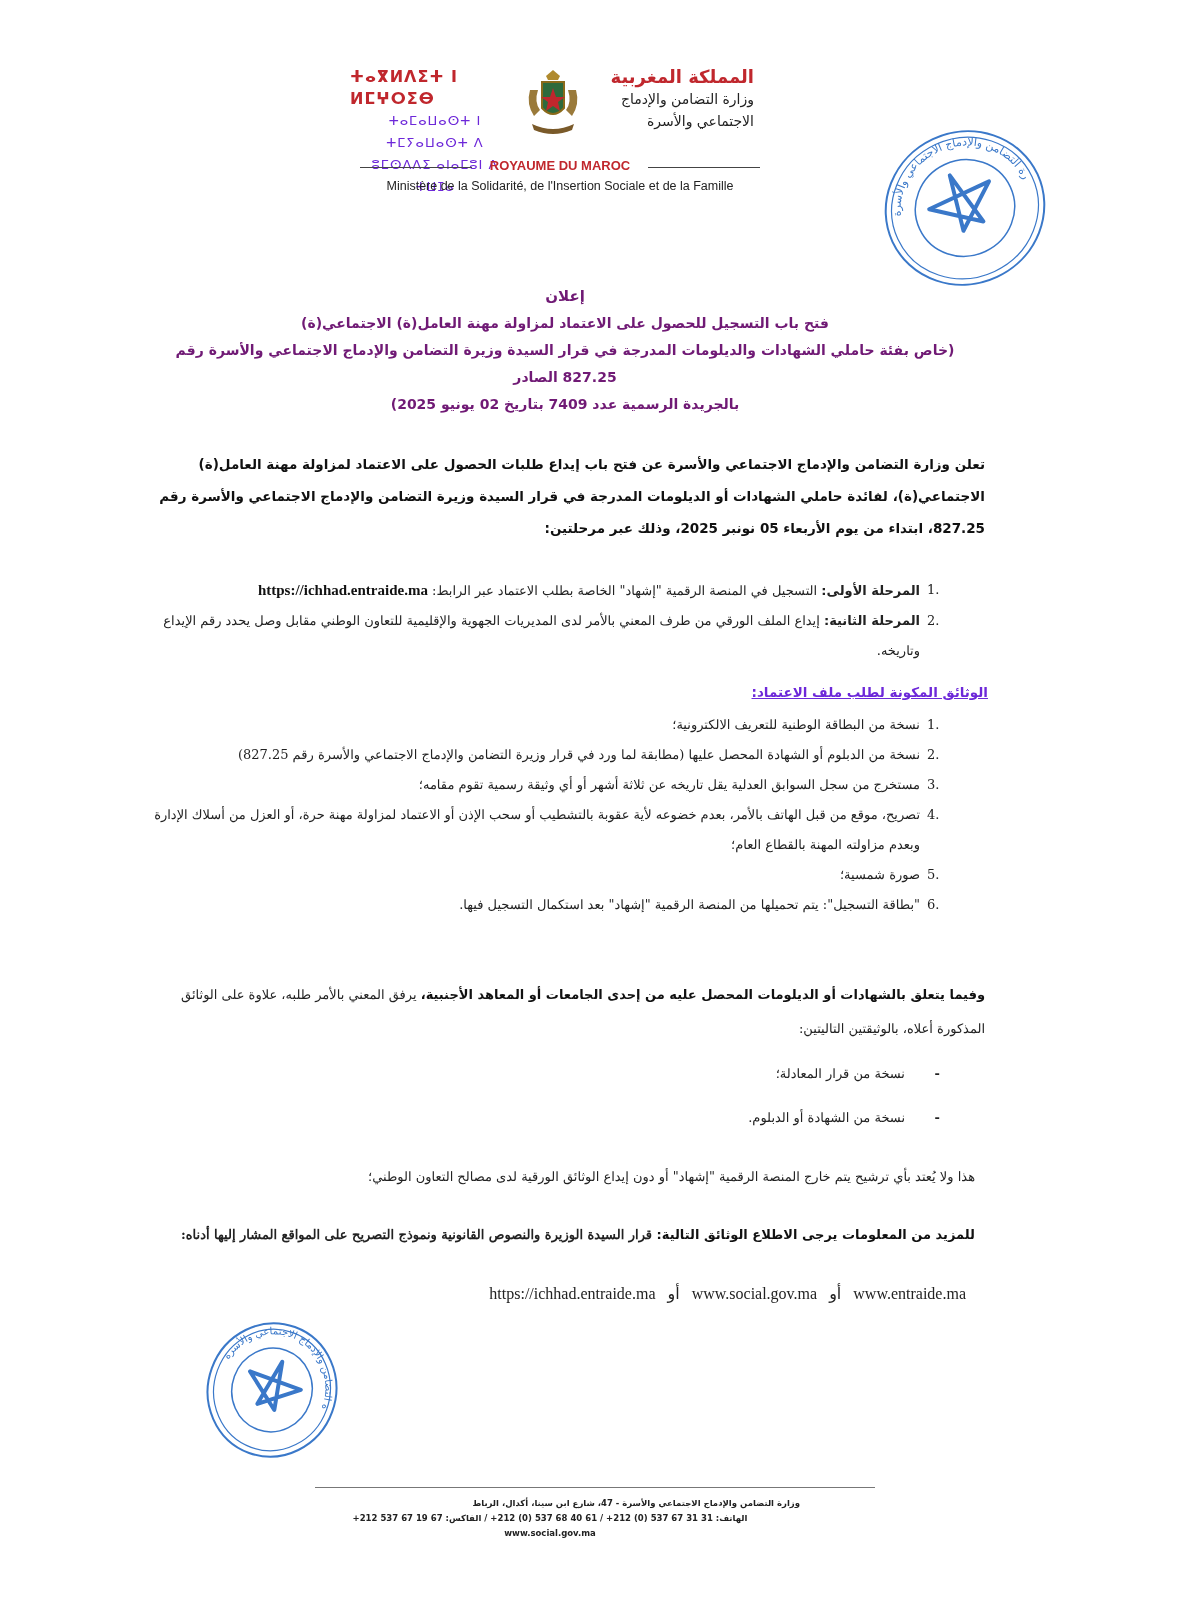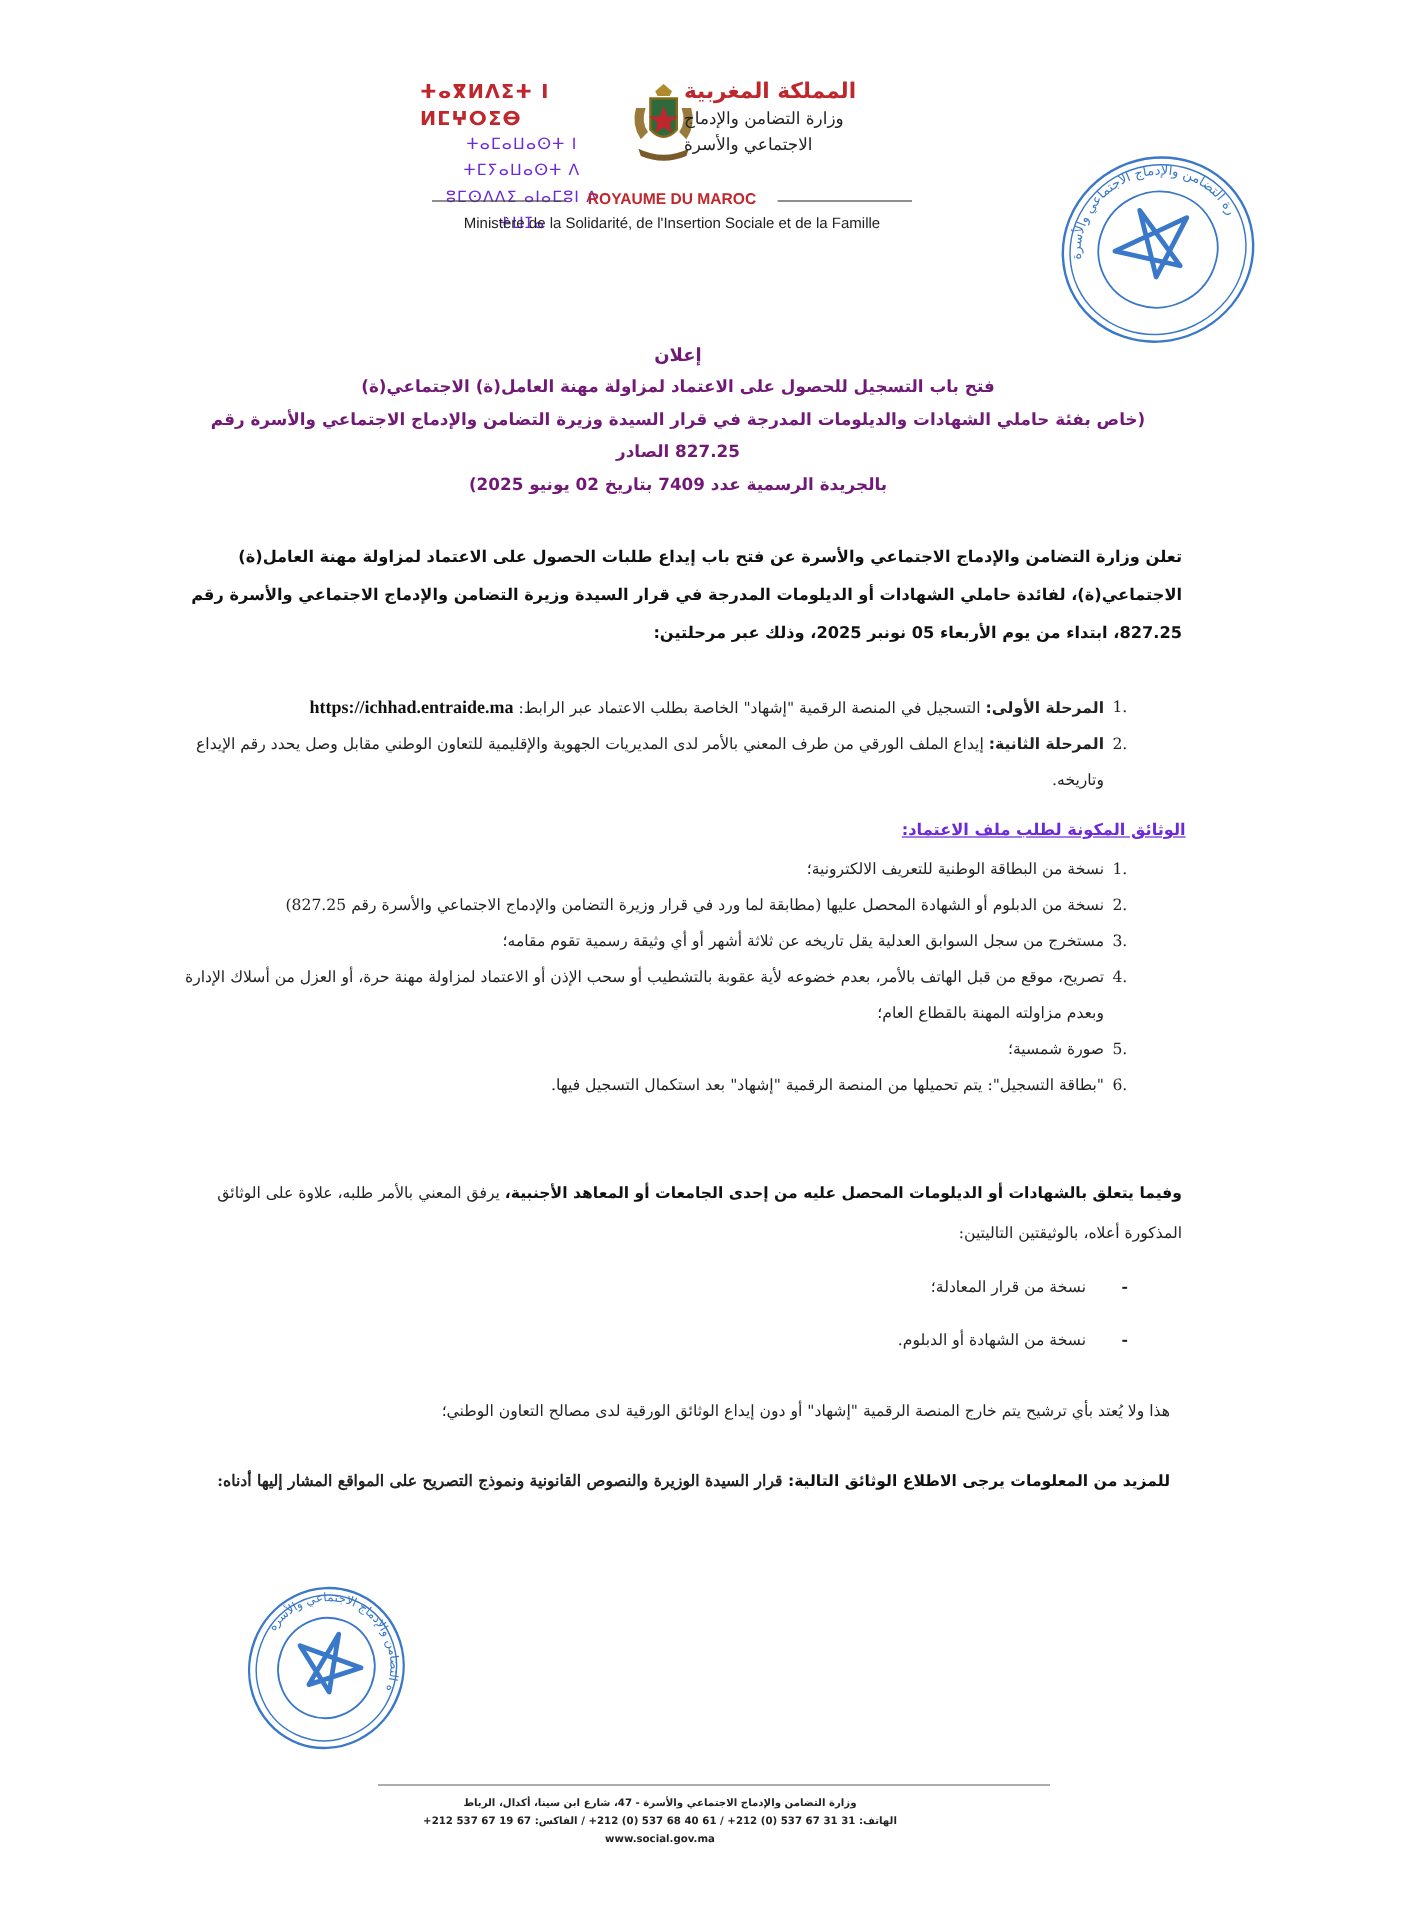"المملكة المغربية" .arabic-head { right: 20px -> 6px; text-align: left -> right }
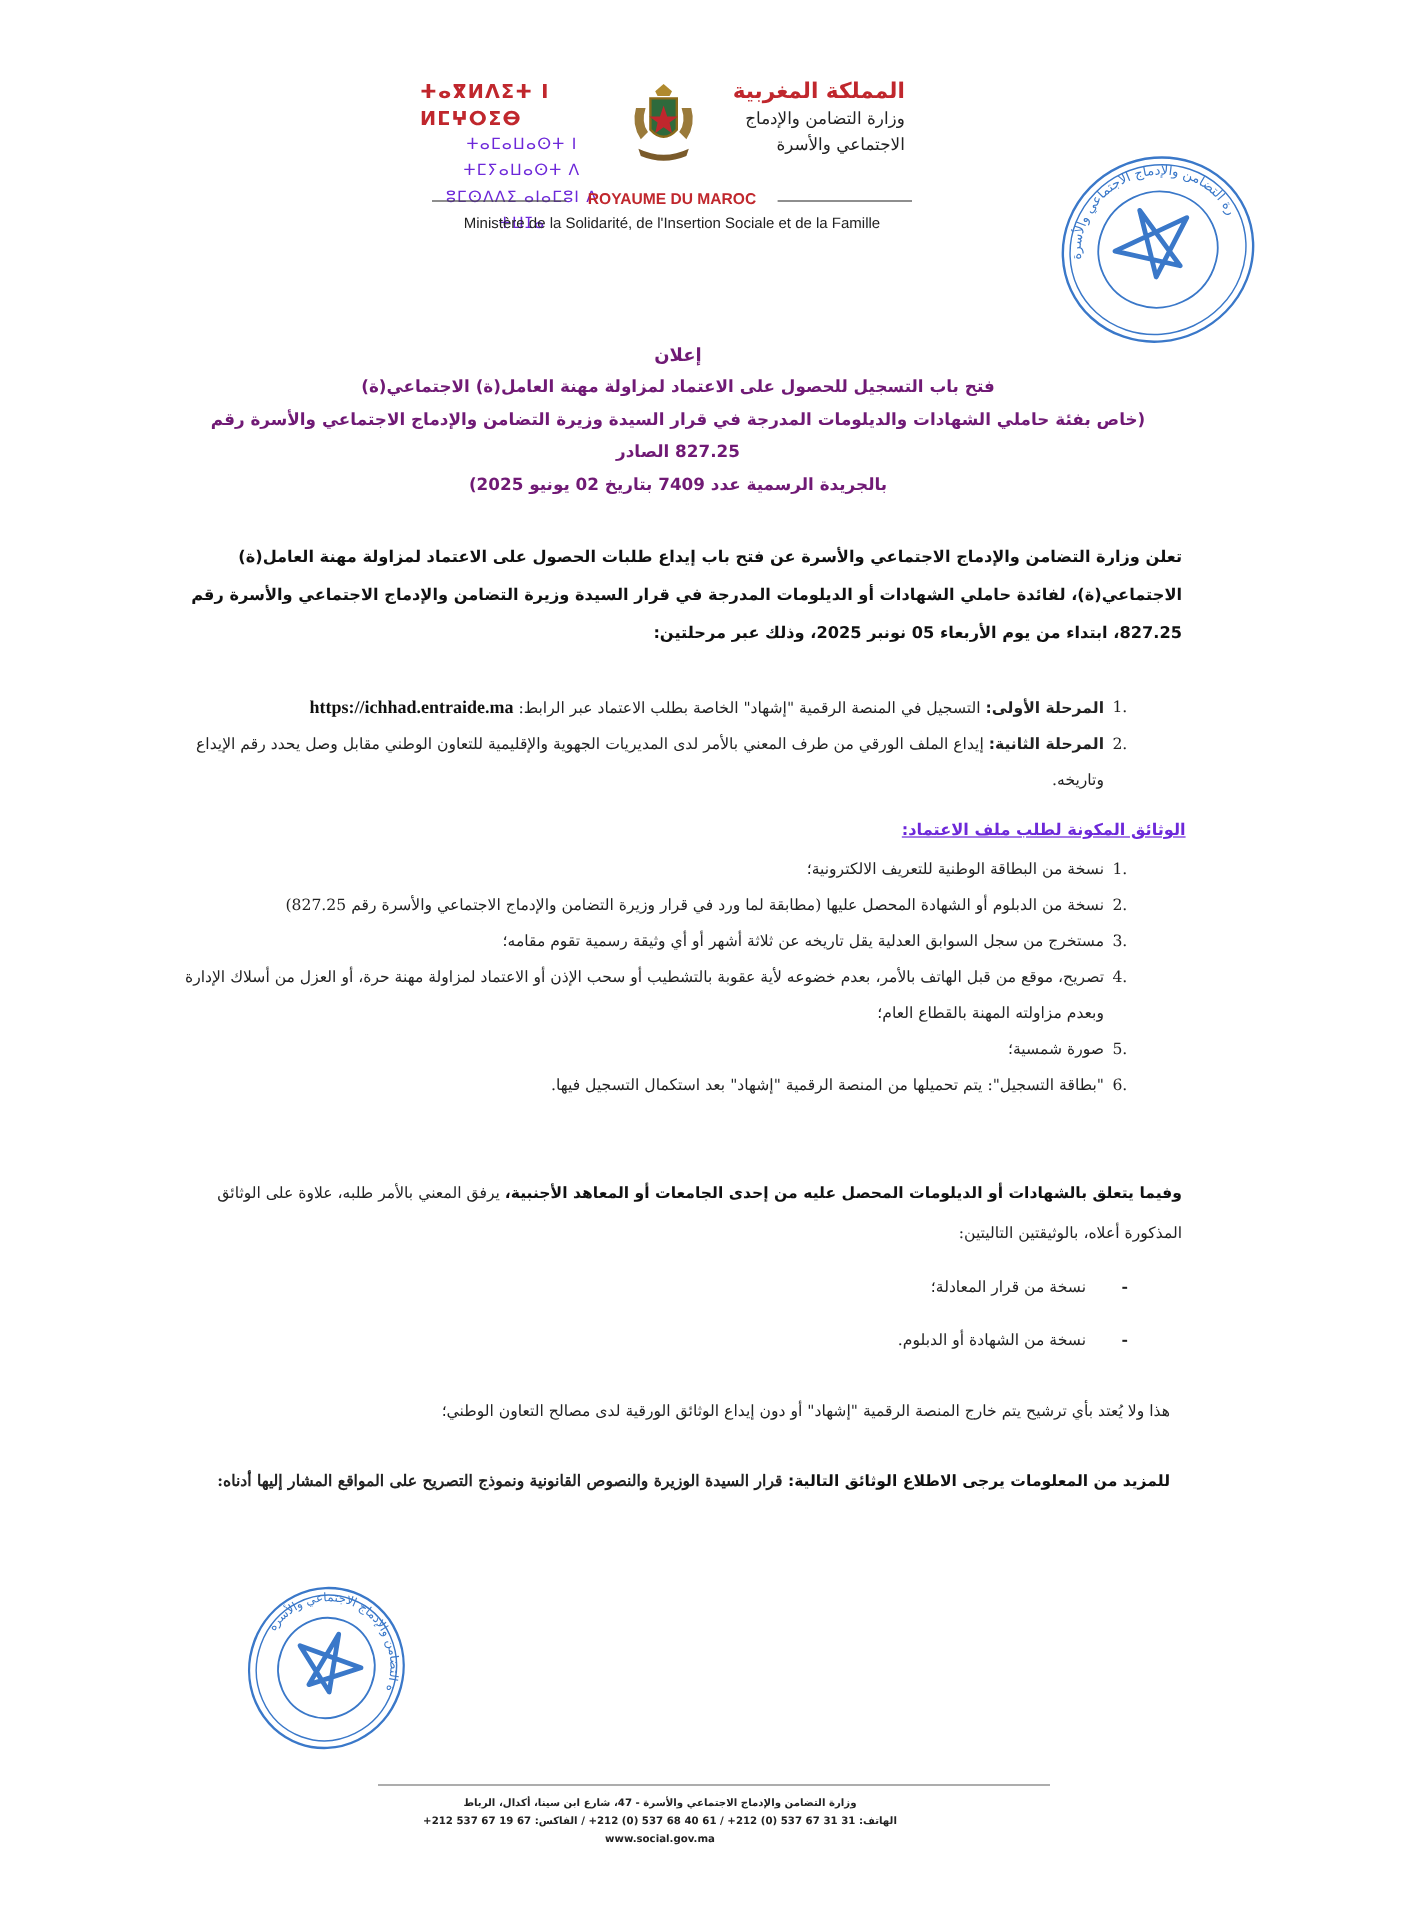"https://ichhad.entraide.ma أو" div.links { html: none -> <div> <span>https://ichhad.entraide.ma</span> <span>أو</span> <span>www.social.gov.ma</span> <span>أو</span> <span>www.entraide.ma</span> </div> }
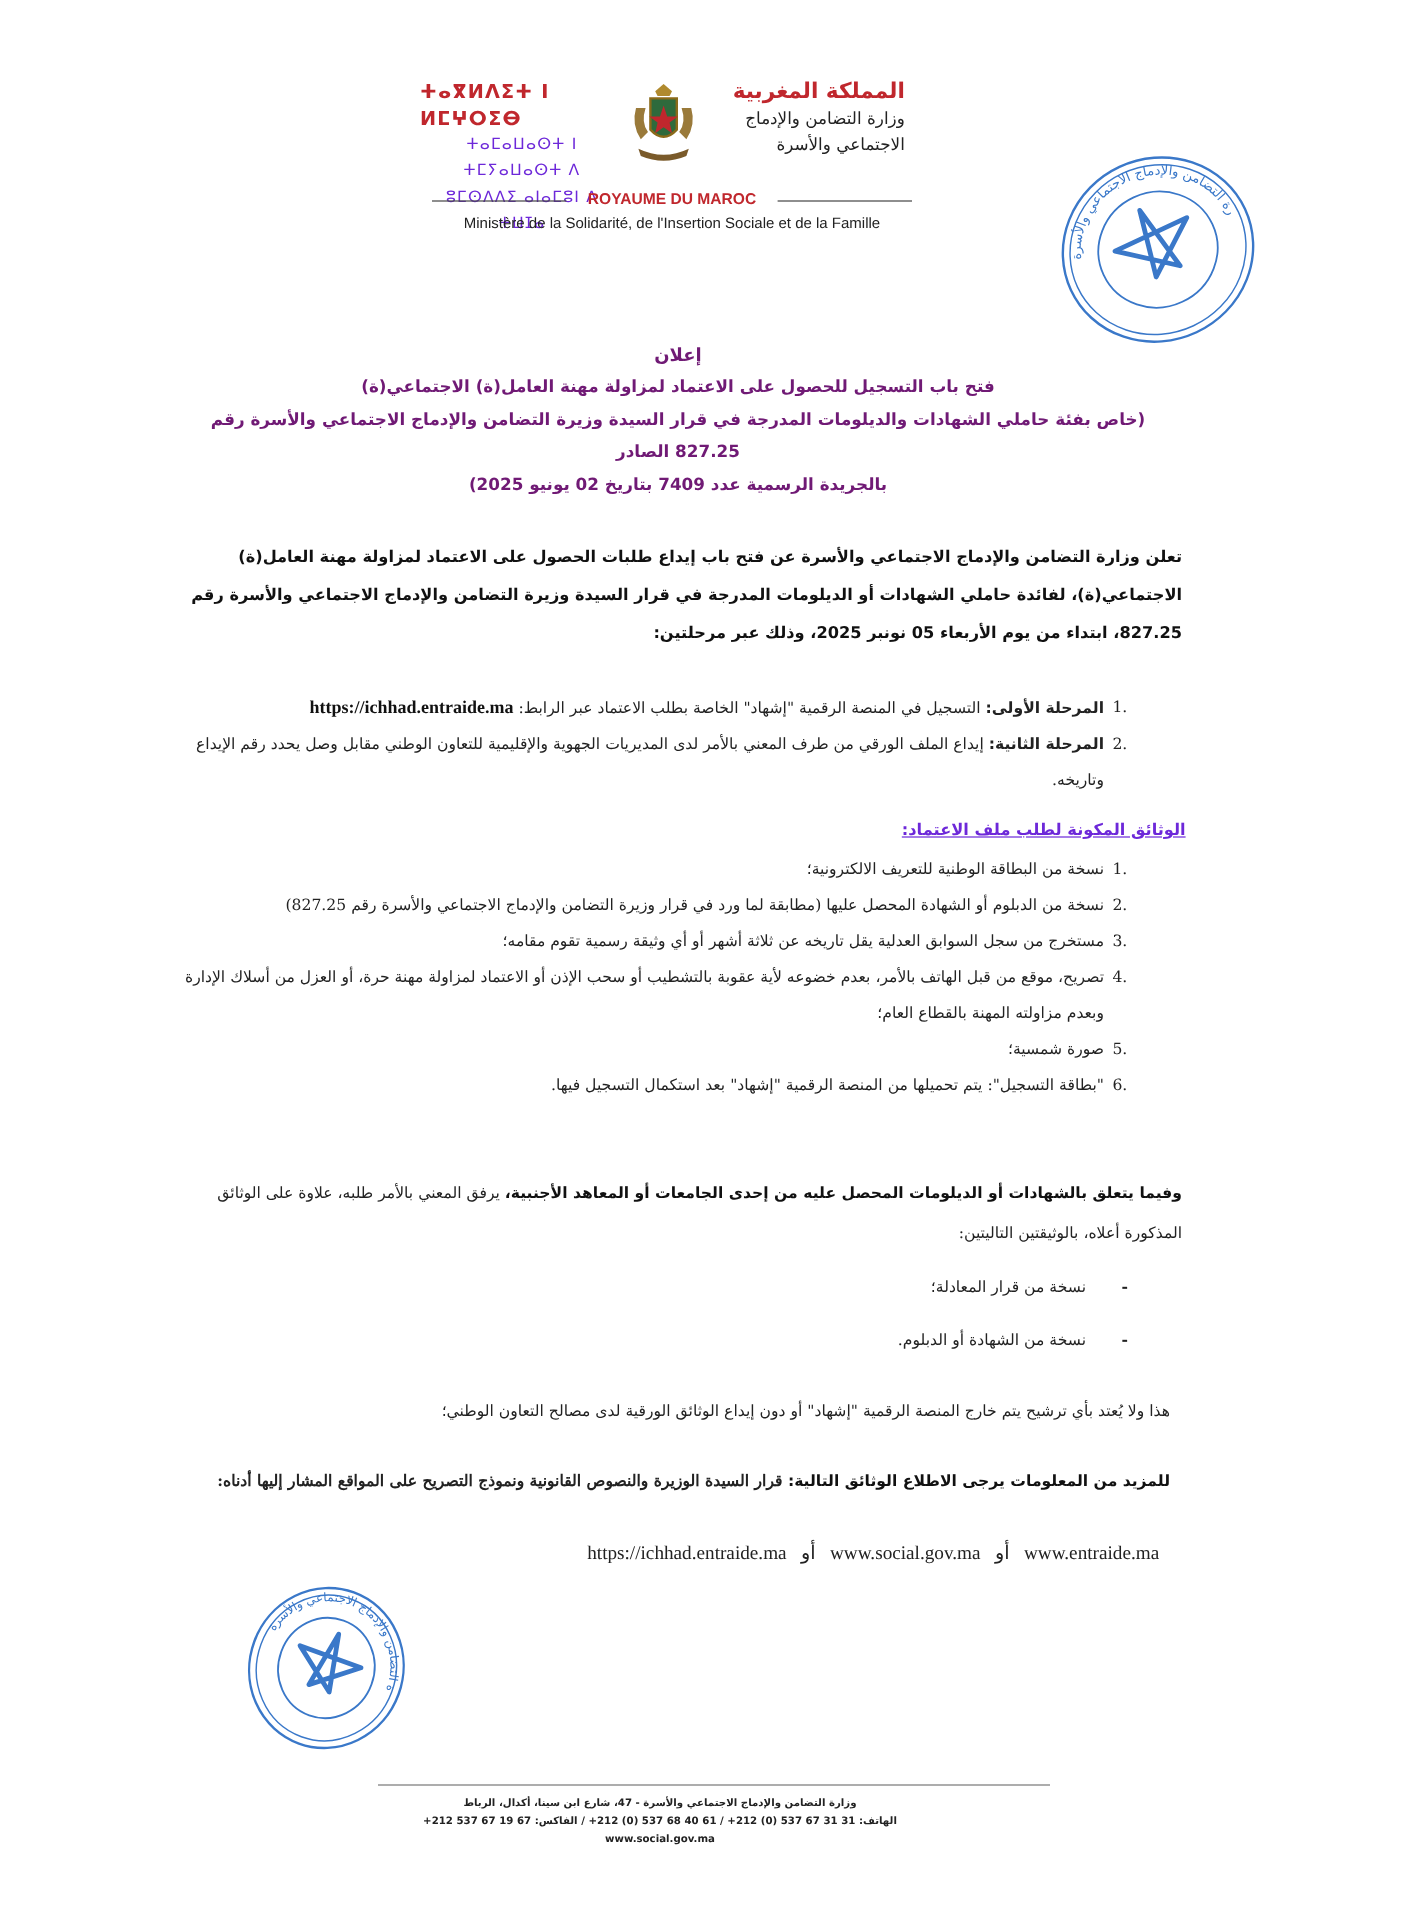"وزارة التضامن والإدماج الاجتماعي والأسرة -" div.rtl { text-align: center -> right }
